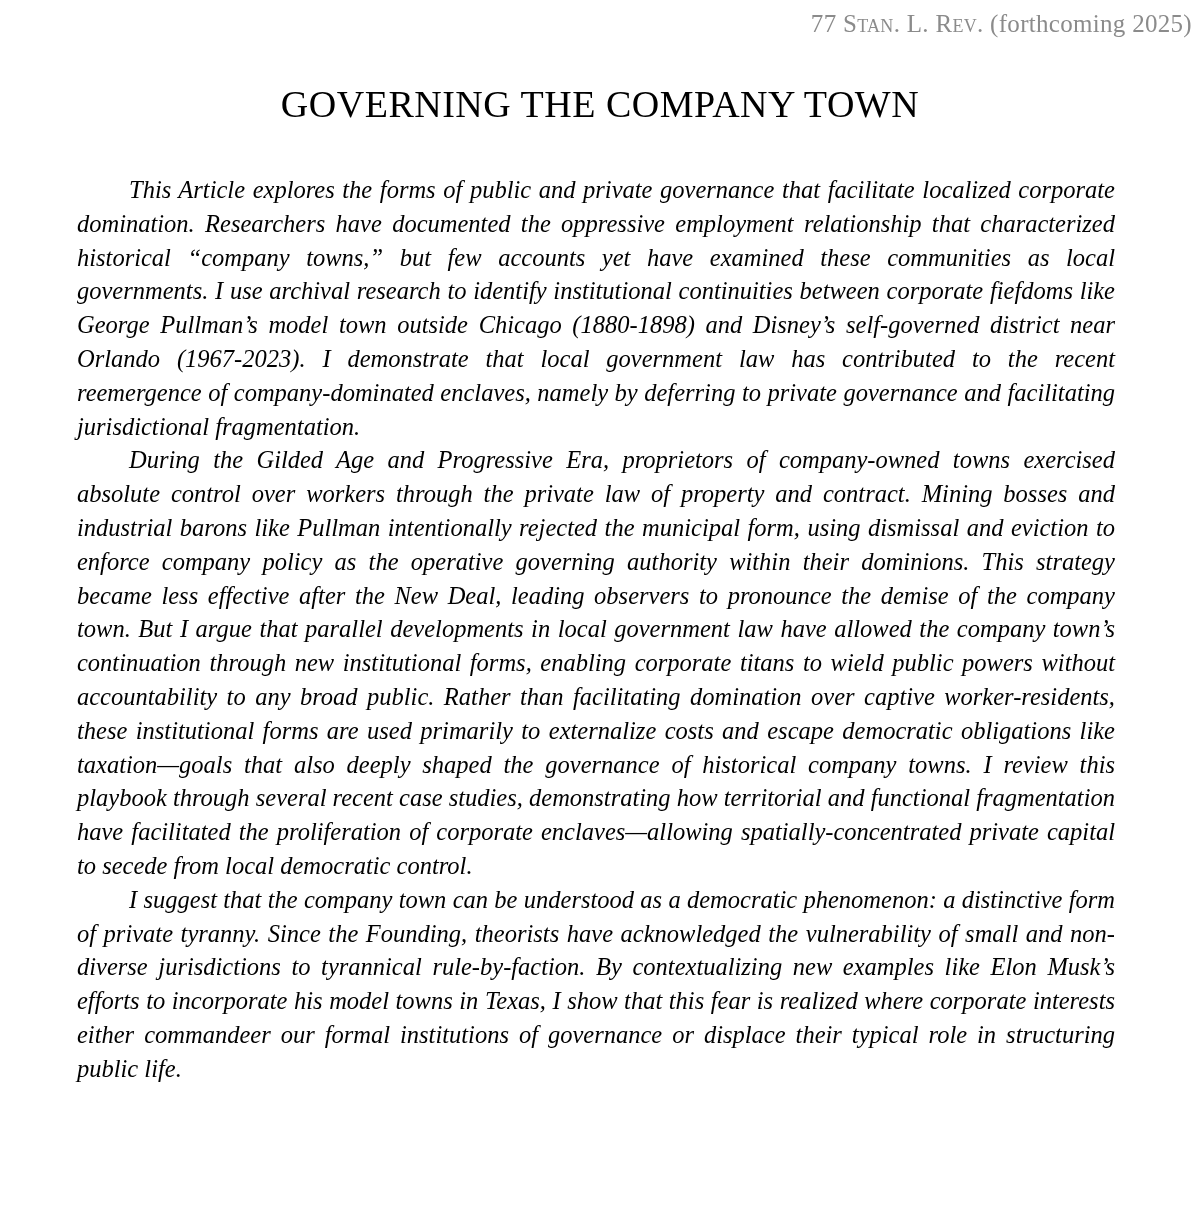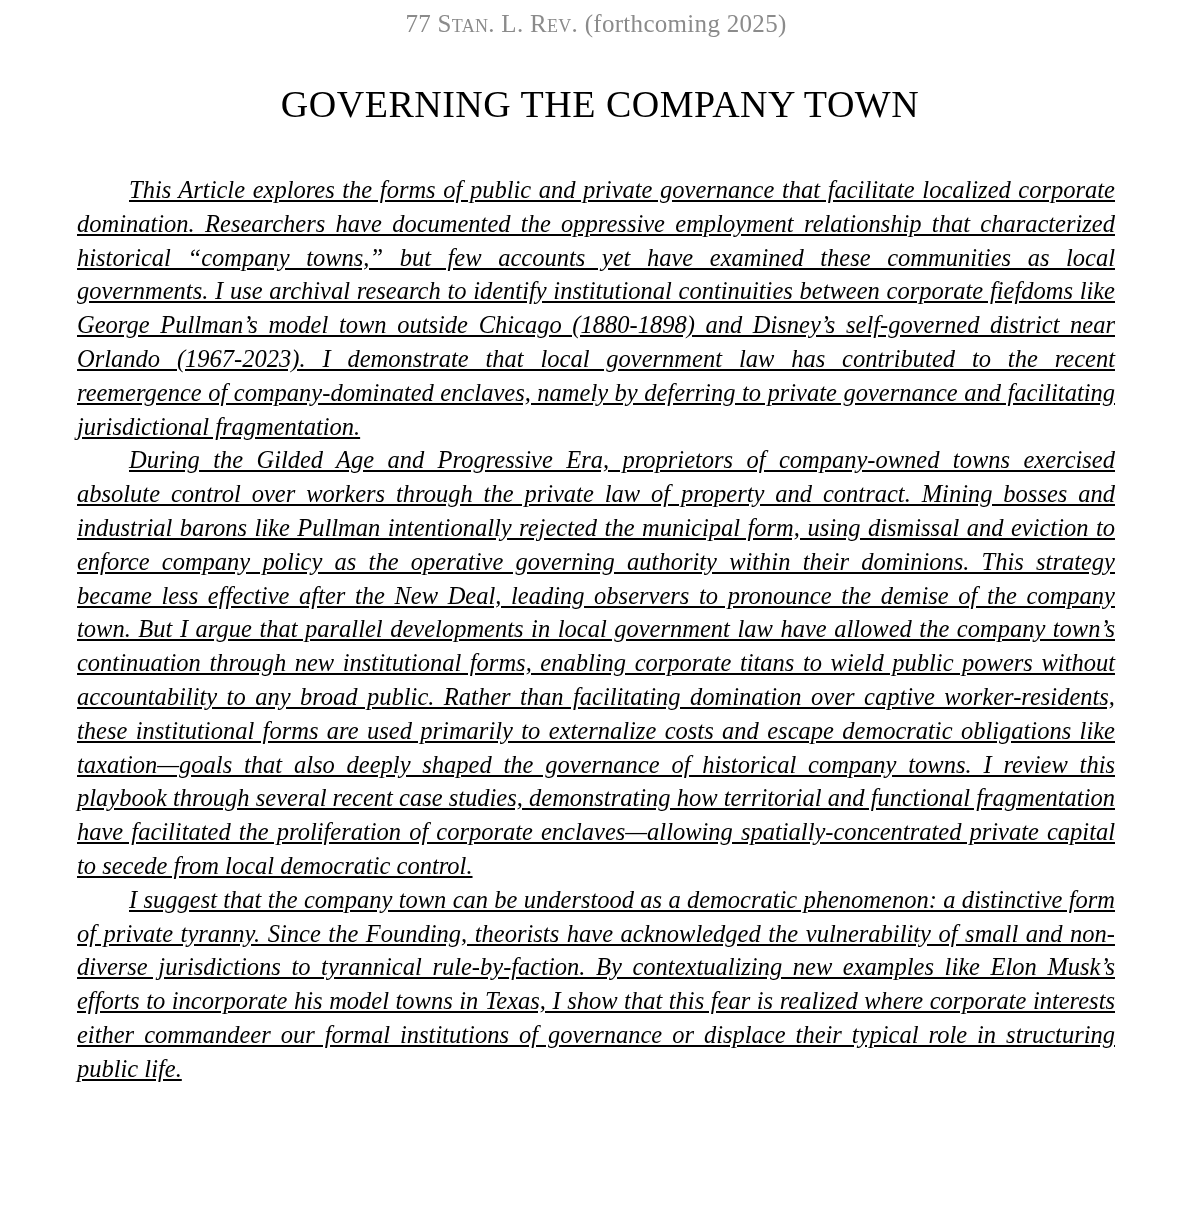"77 Stan. L. Rev. (forthcoming" .journal-line { text-align: center -> right }
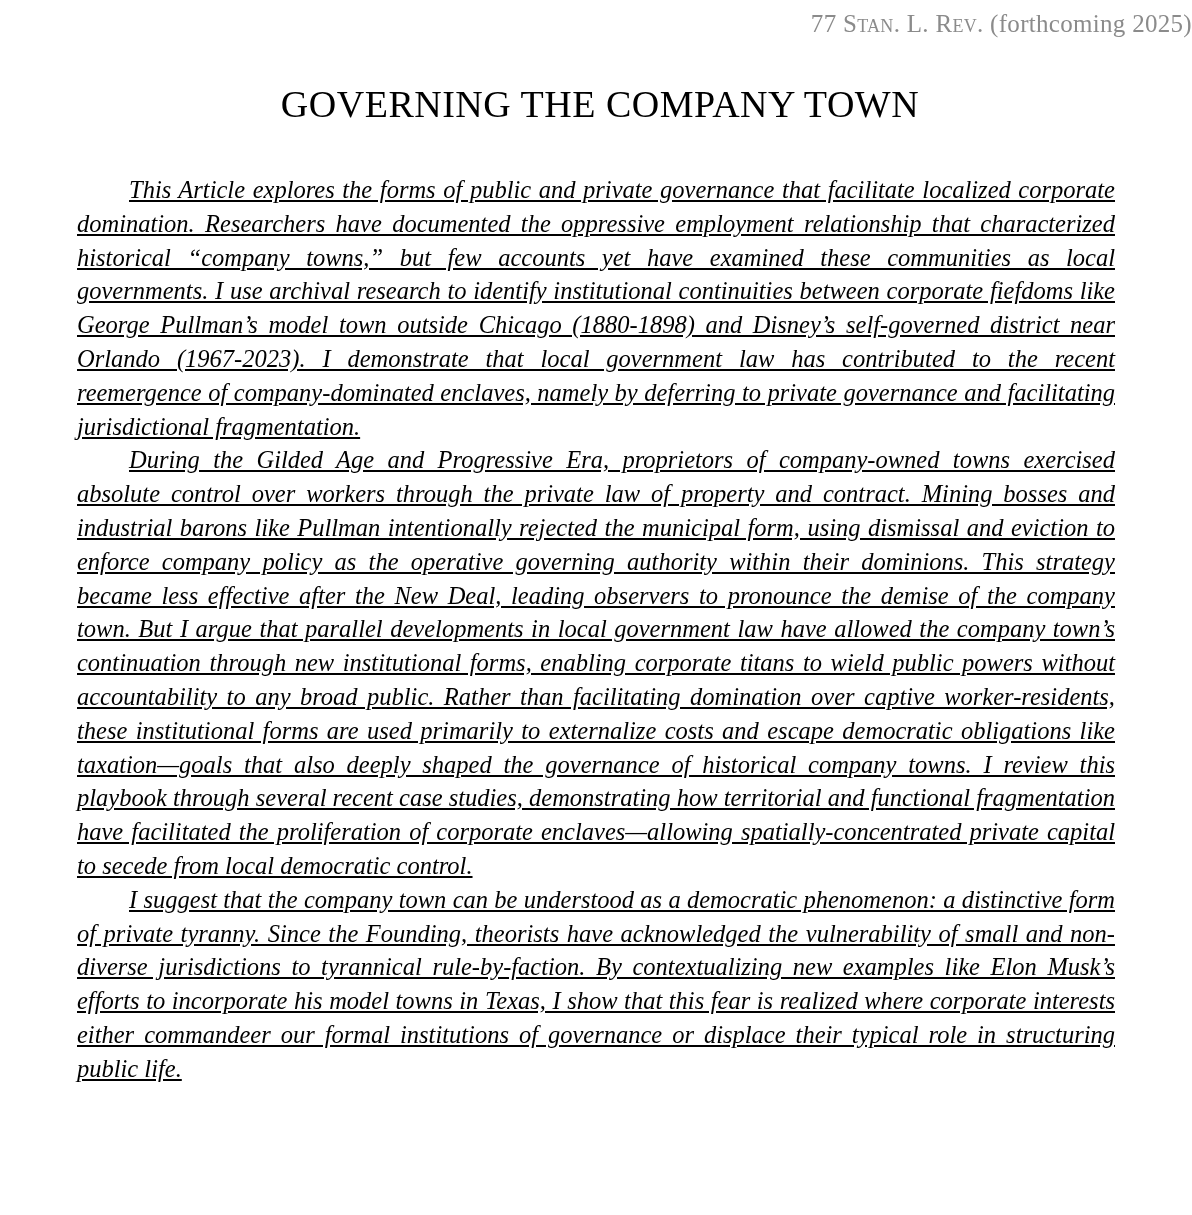"This Article explores the forms" .abstract p { text-decoration: underline -> none }
